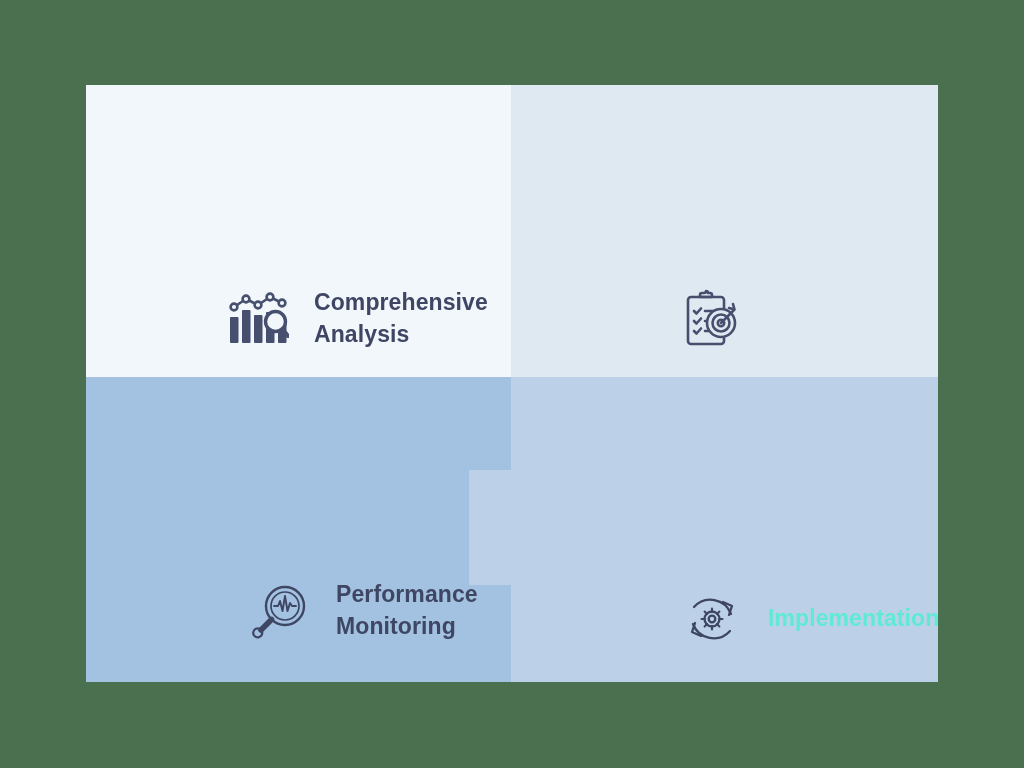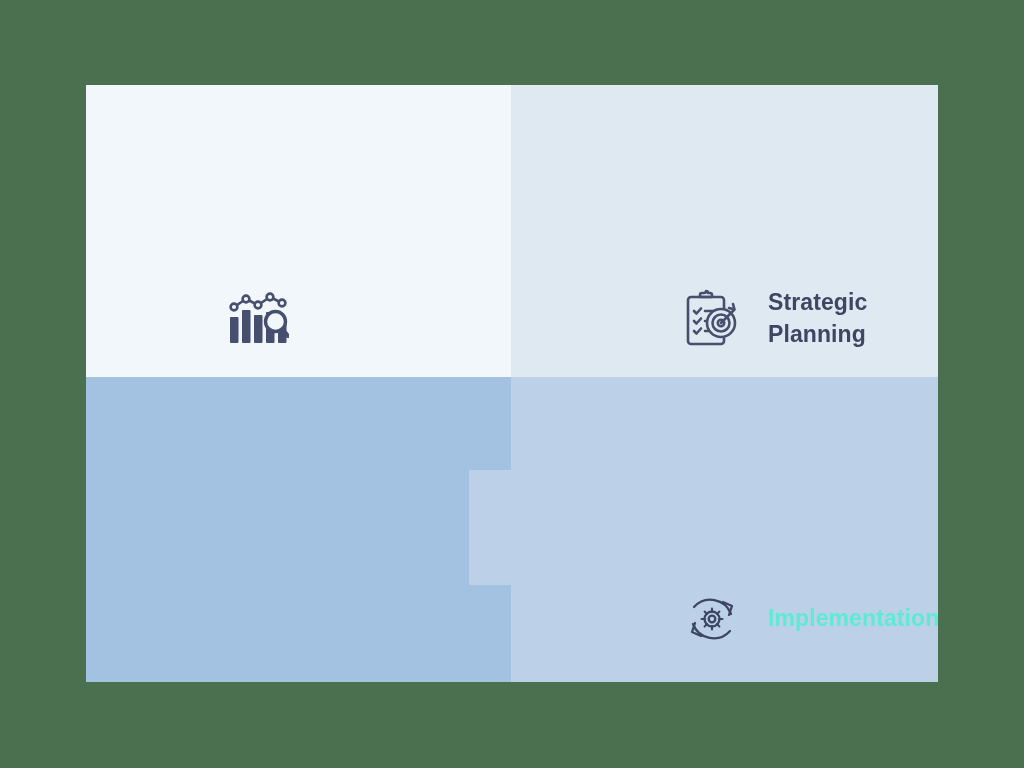"Comprehensive" span.cell-label { html: none -> <span>Comprehensive Analysis</span> }
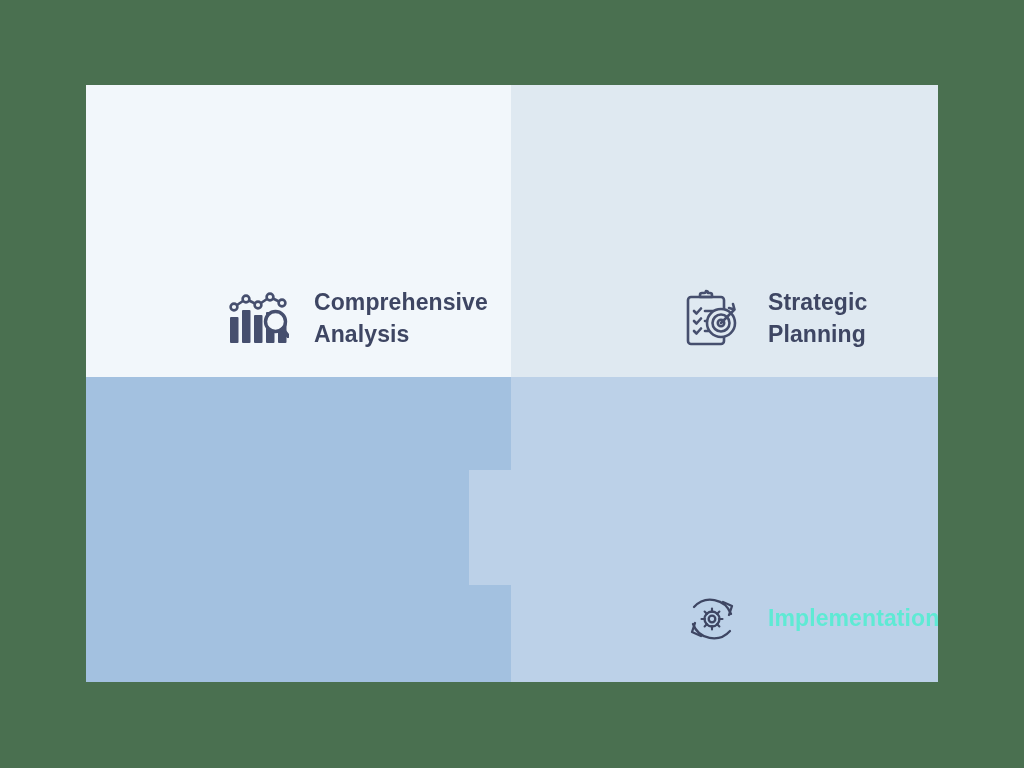"Strategic" span.cell-label { html: <span>Strategic Planning</span> -> none }
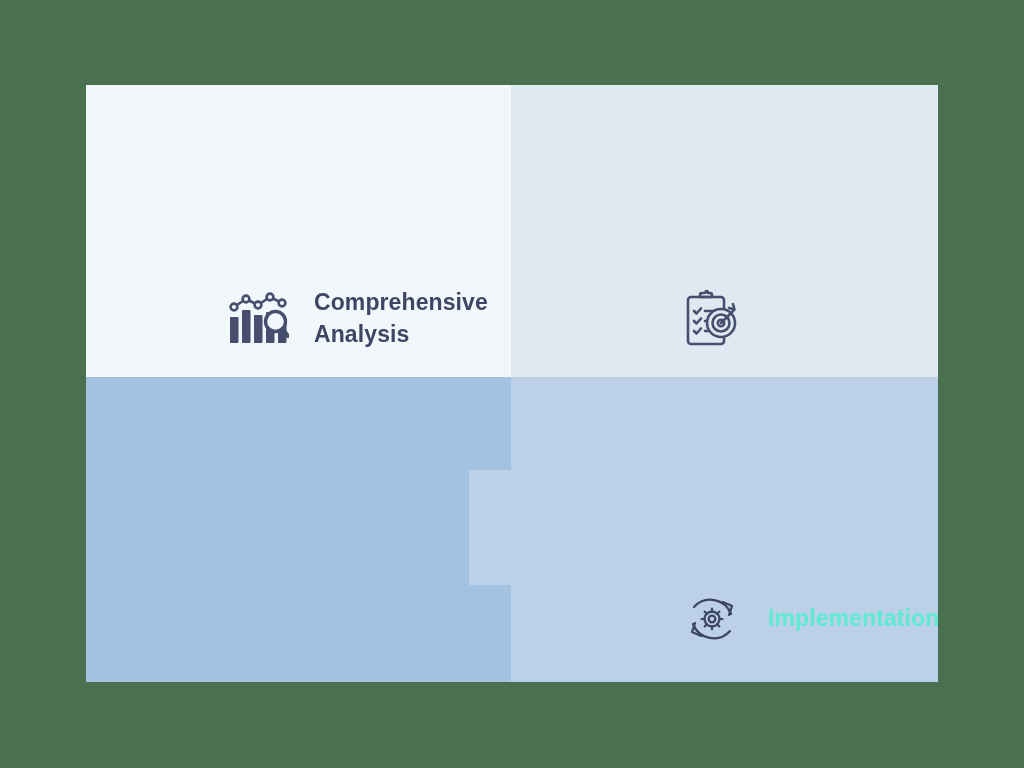"Performance" div.cell-content { html: none -> <div> <span> <svg> <circle></circle> <circle></circle> <polyline></polyline> <line></line> <path></path> </svg> </span> <span>Performance Monitoring</span> </div> }
